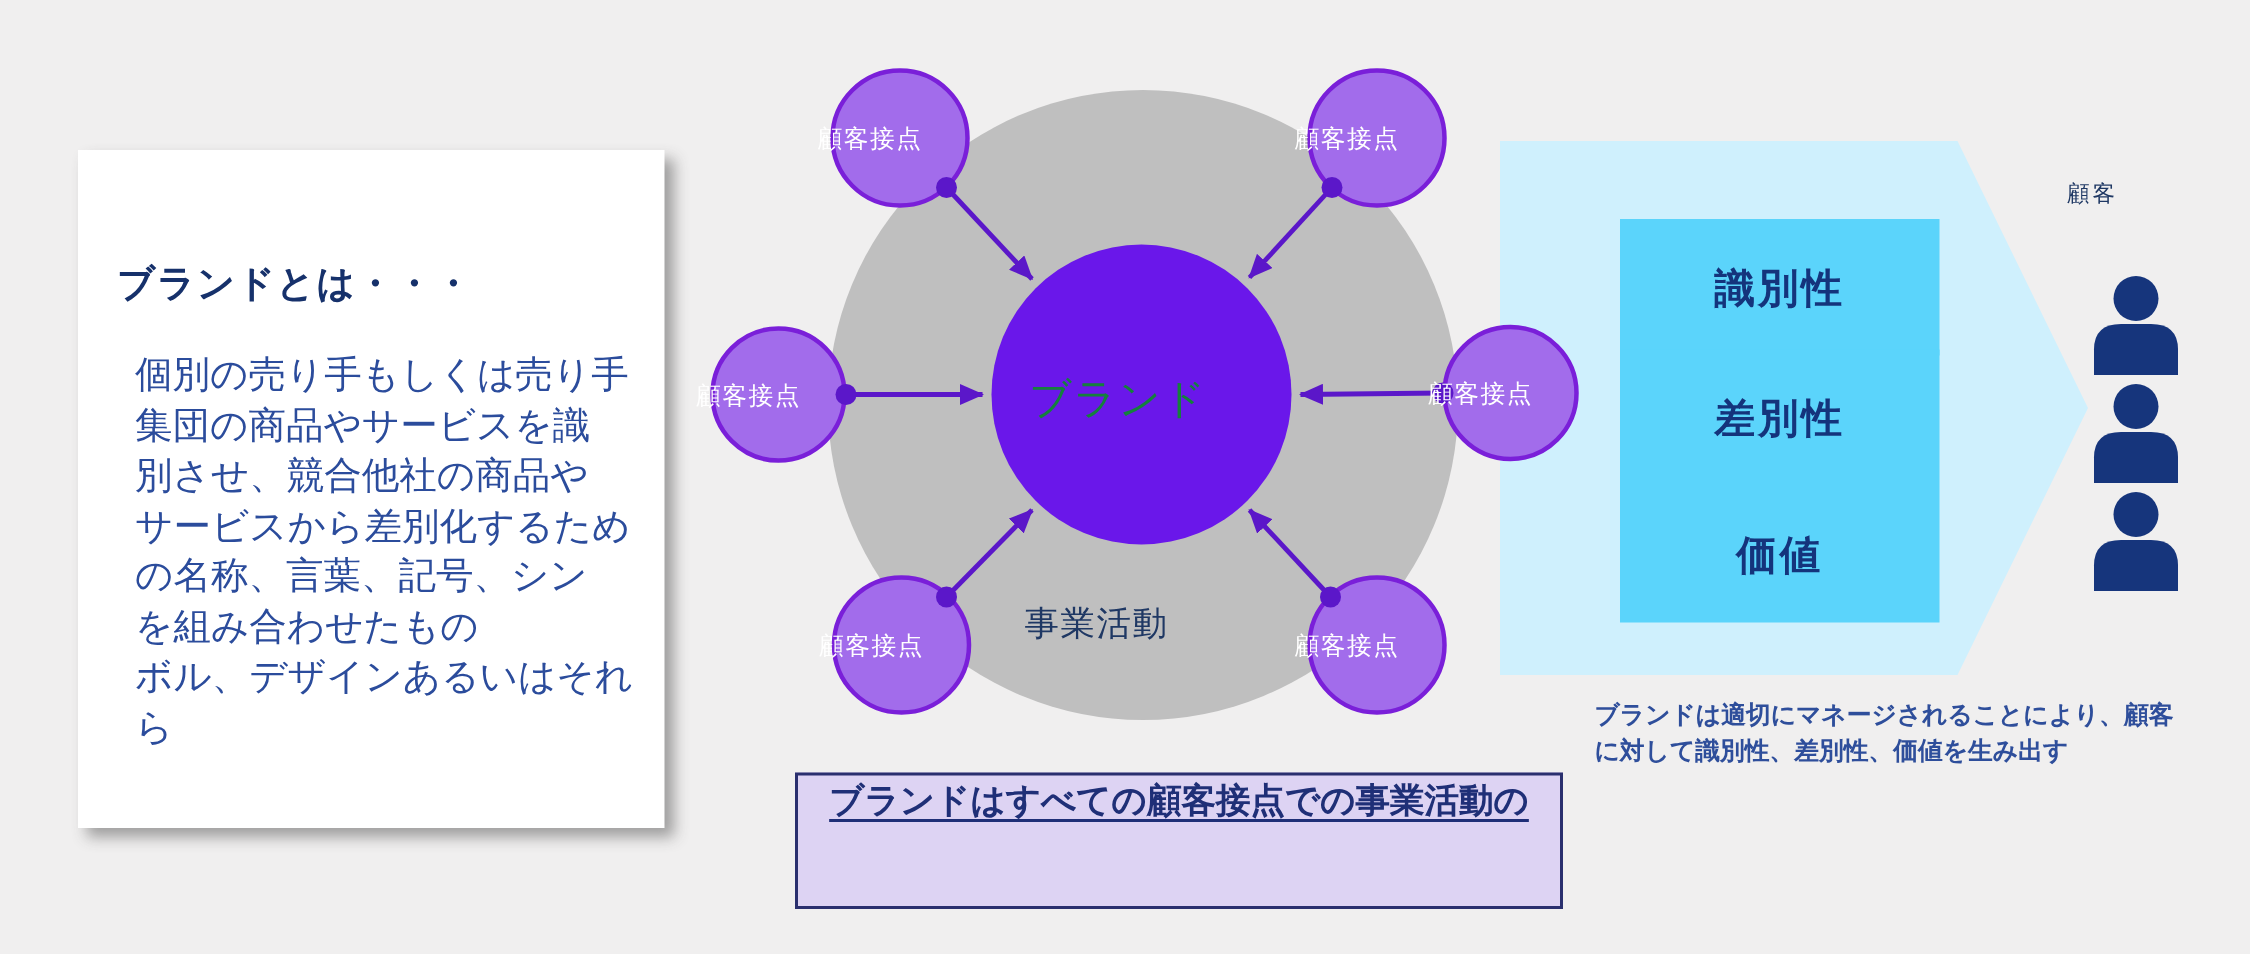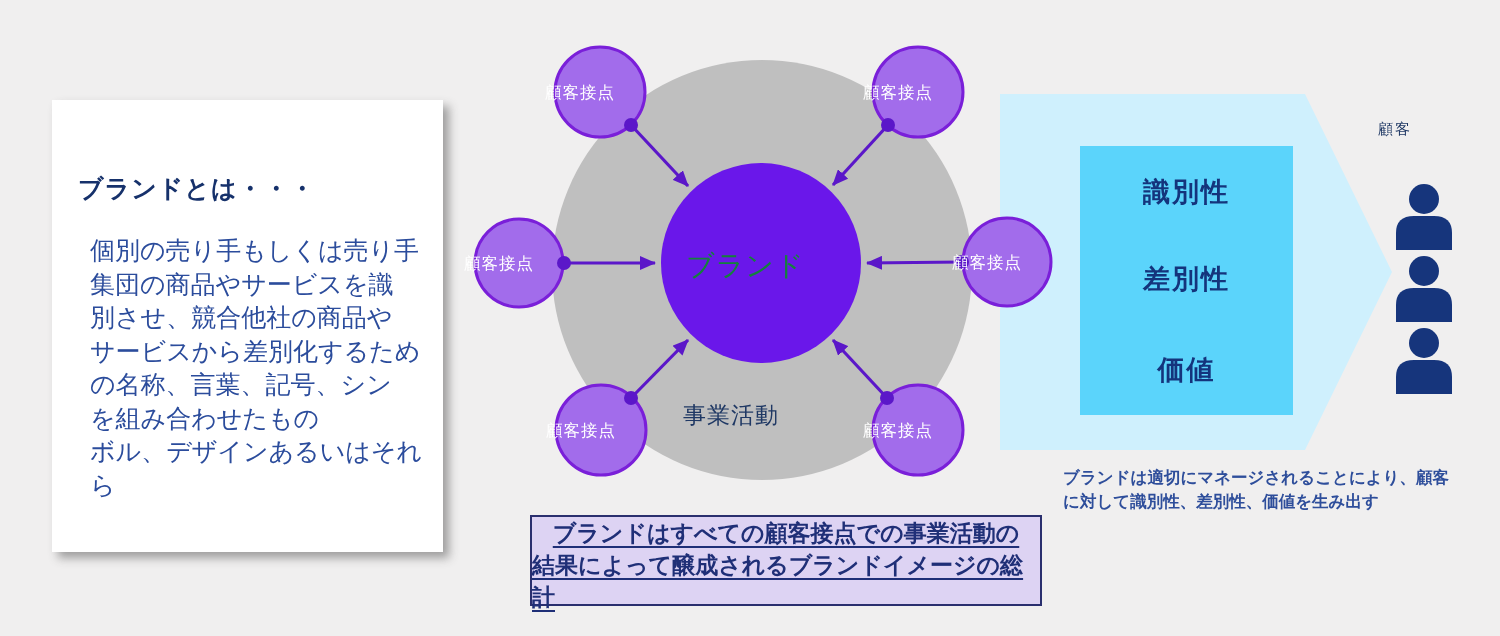"結果によって醸成されるブランドイメージの総計" div.summary-line { html: <div>結果によって醸成されるブランドイメージの総計</div> -> none }
